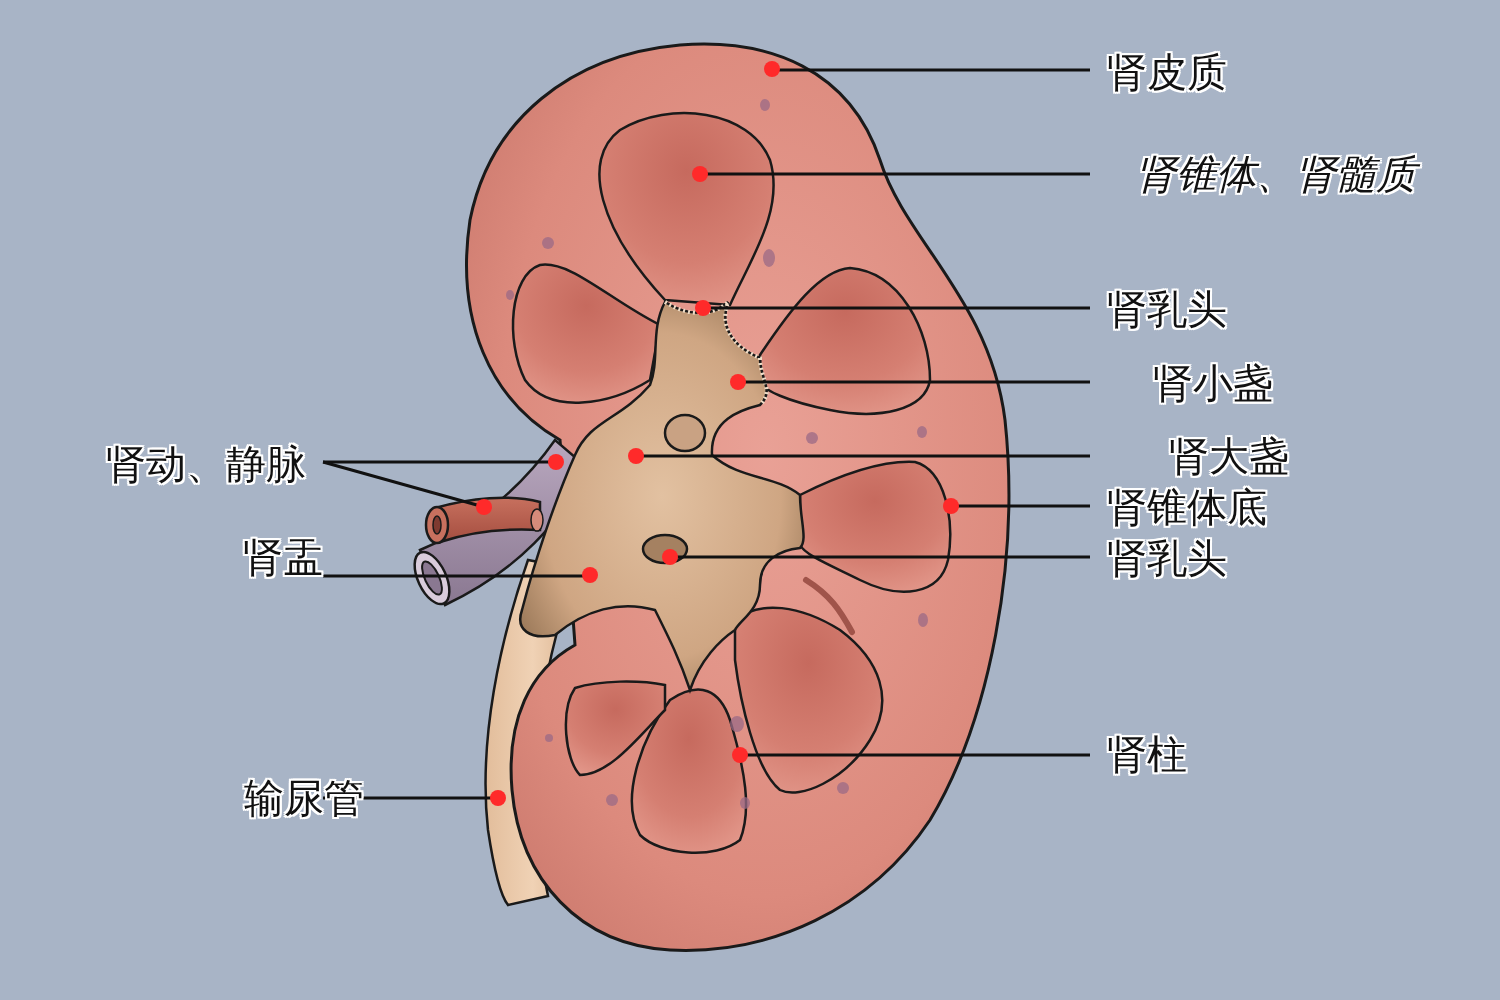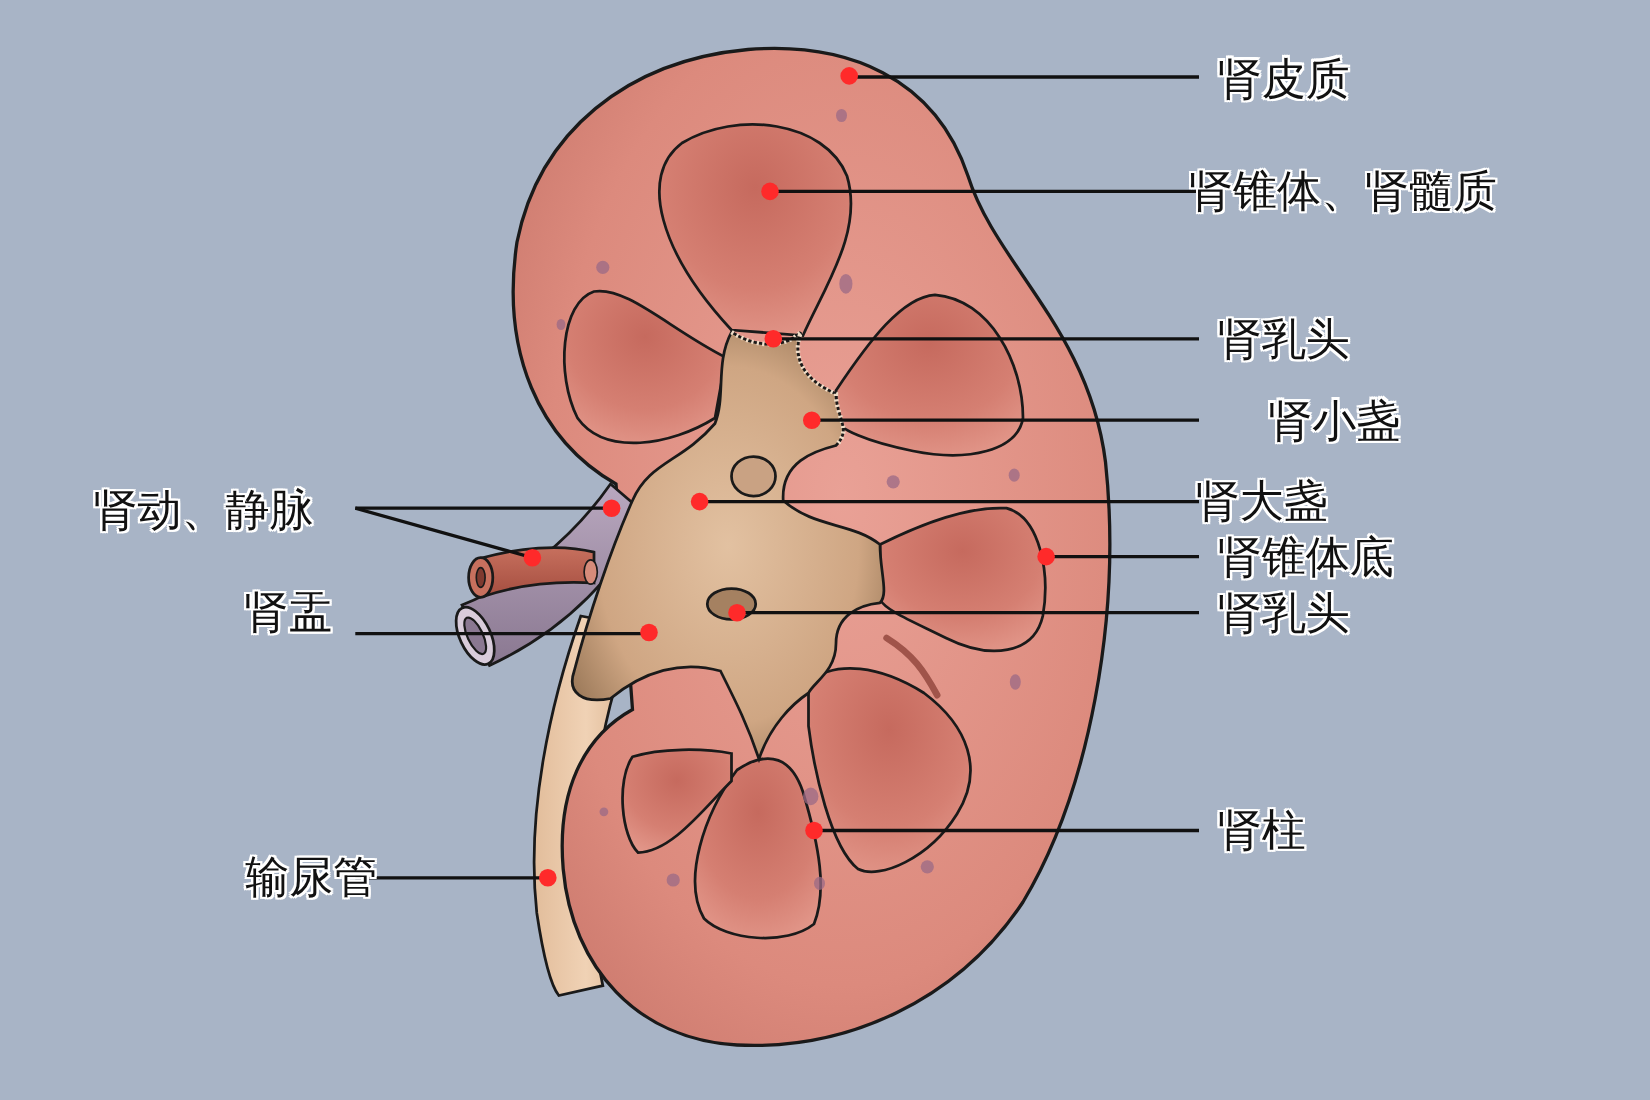"肾锥体、肾髓质" div.label { font-style: none -> italic; left: 1081px -> 1136px }
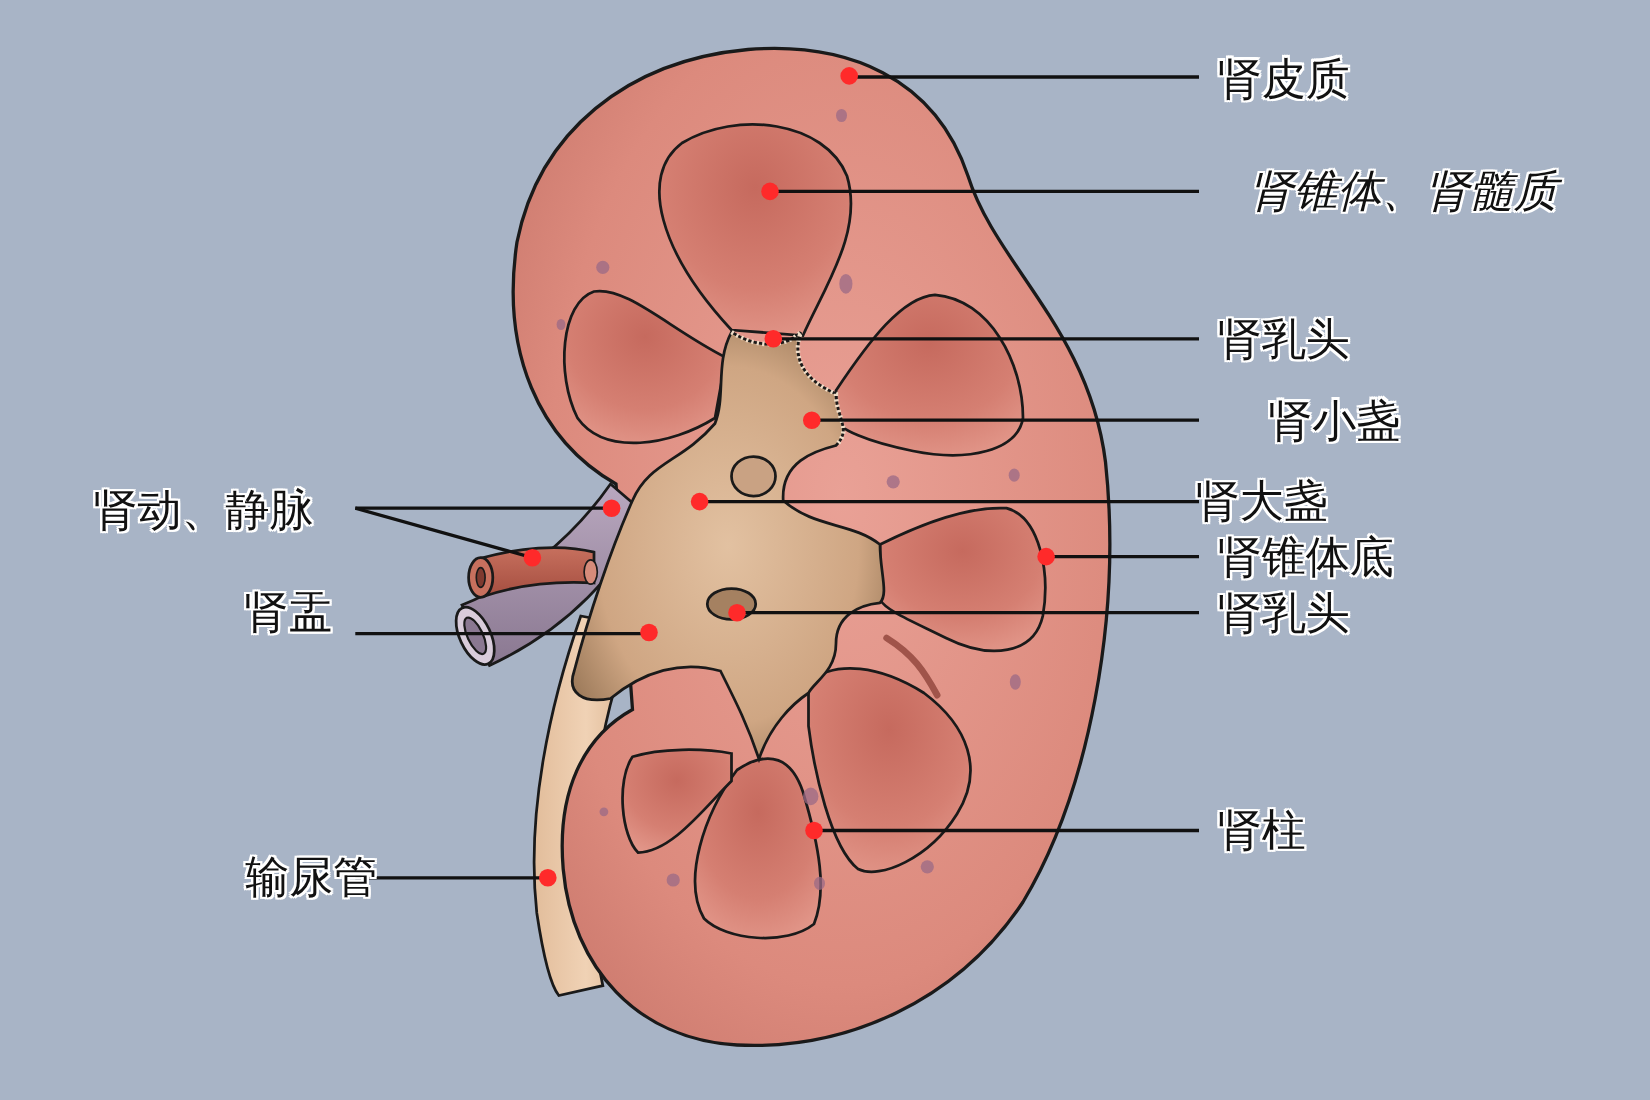"肾动、静脉" .label.left { margin-left: none -> 21px }
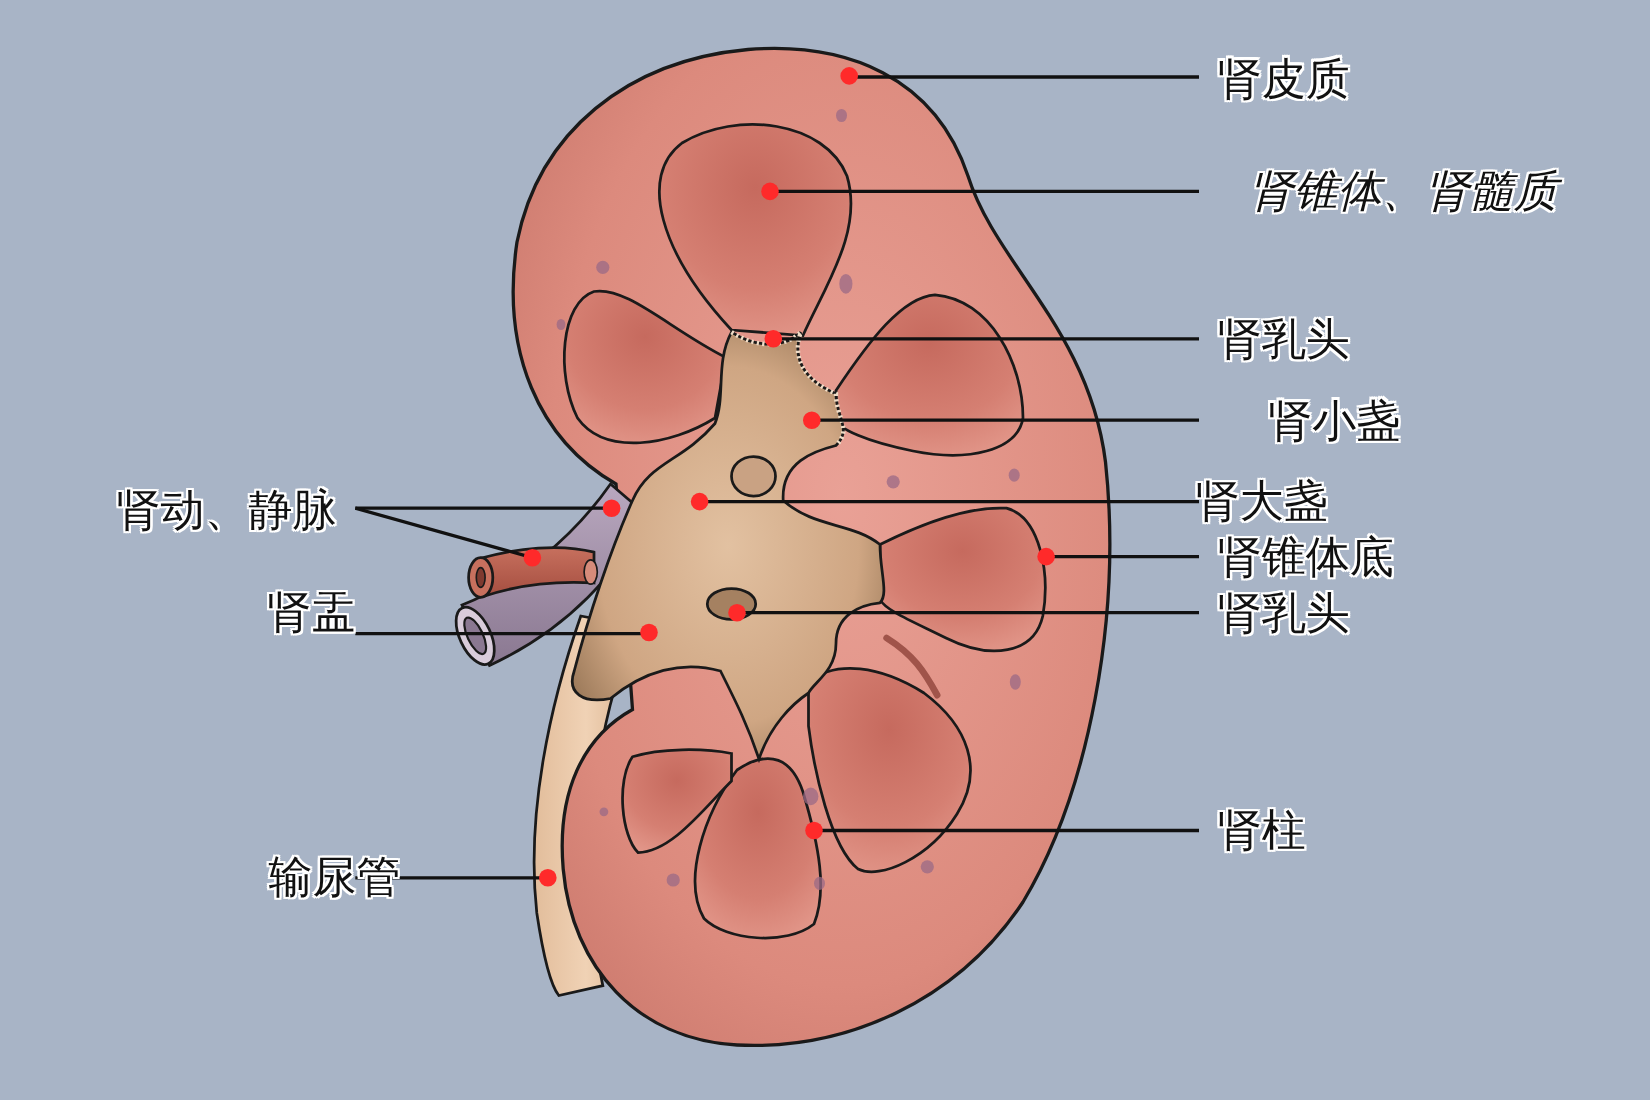"肾大盏" div.label { left: 1087px -> 1169px }
